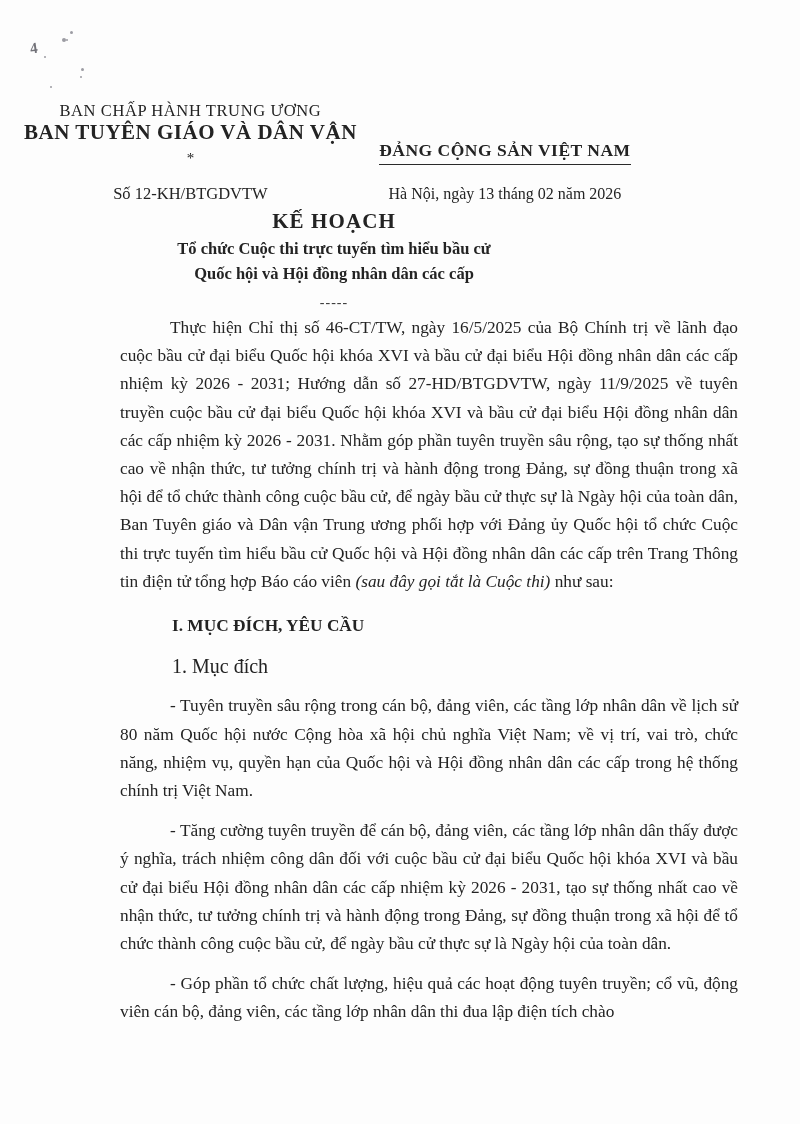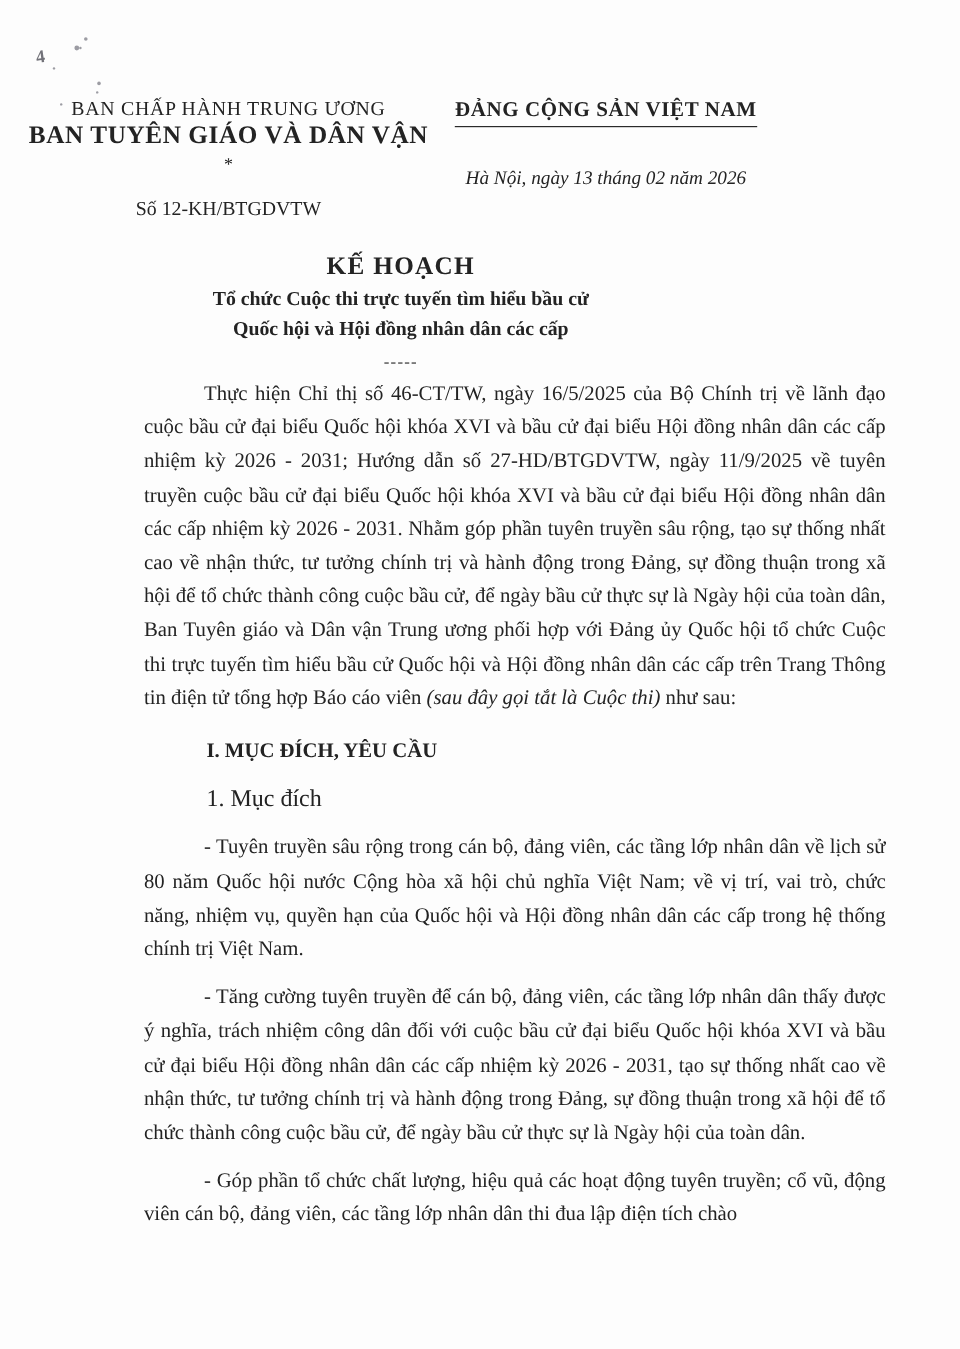"BAN CHẤP HÀNH TRUNG ƯƠNG" .header { align-items: flex-start -> flex-end; top: 80px -> 100px }
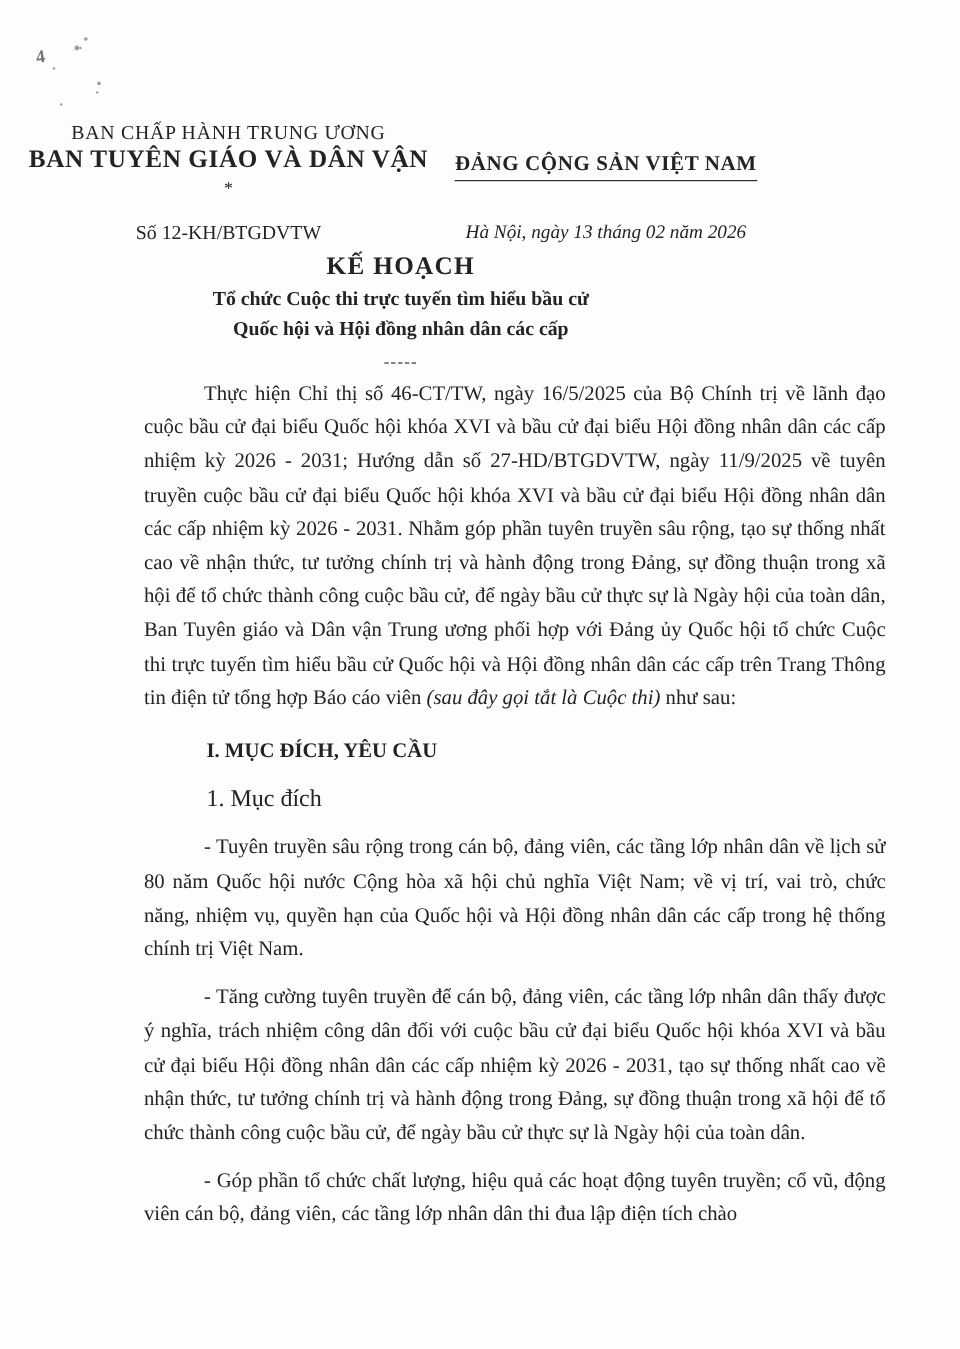"Hà Nội, ngày 13 tháng" .place-date { font-style: italic -> none; margin-top: 32px -> 18px }
